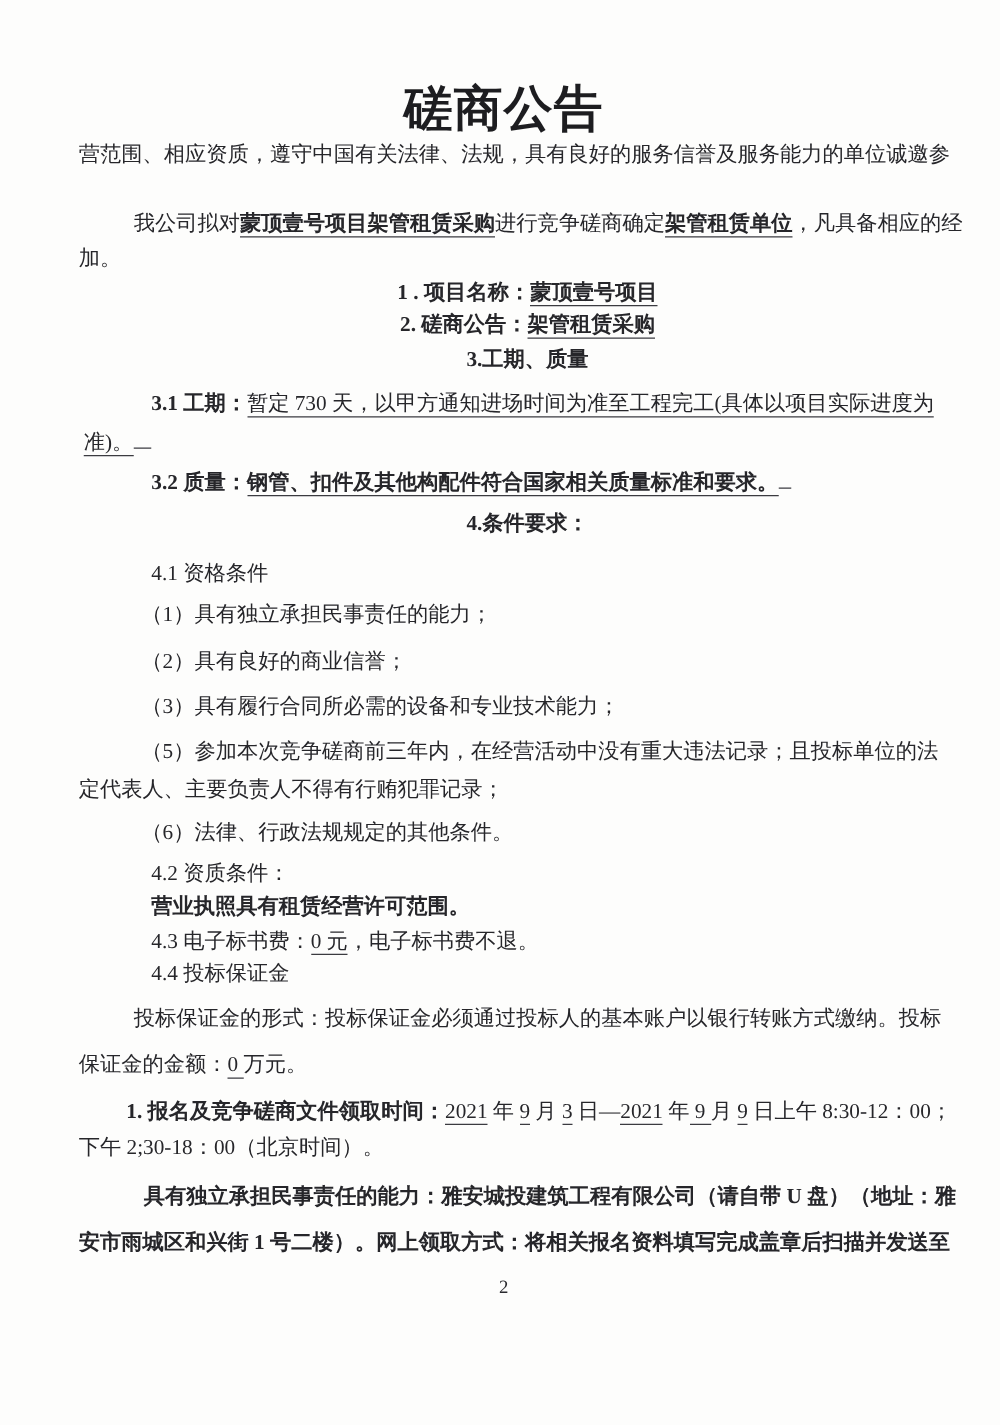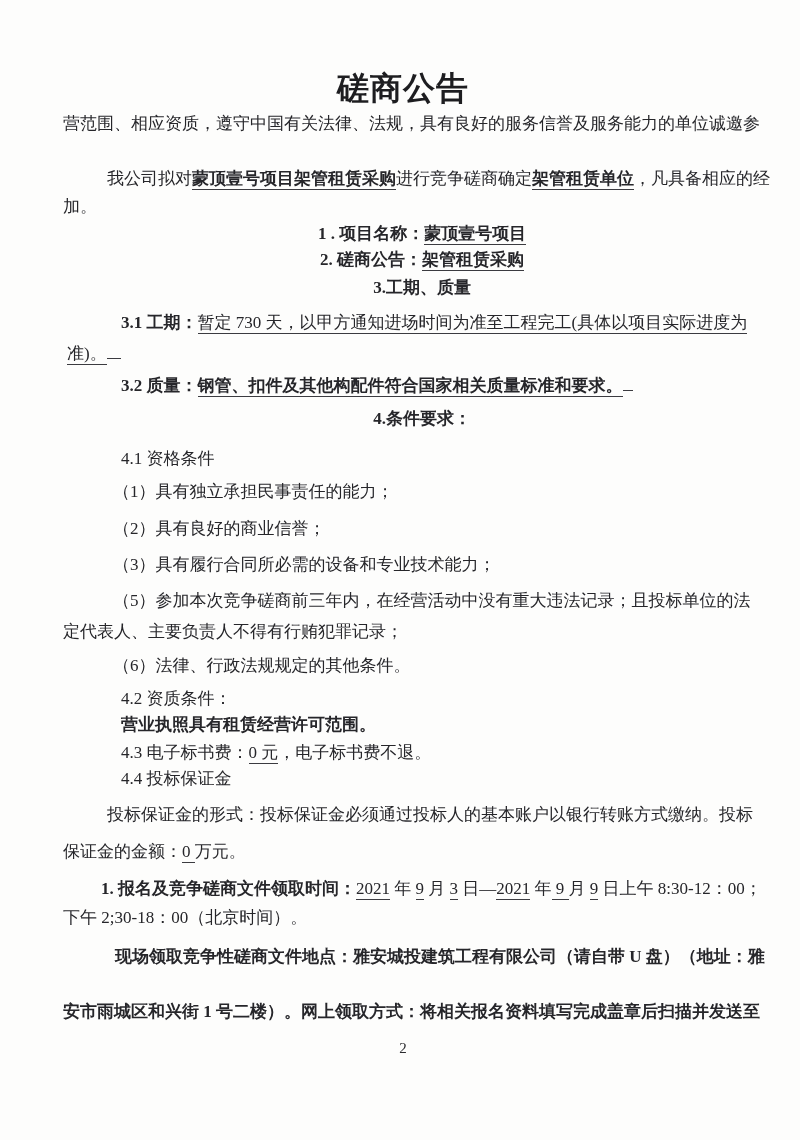"磋商公告" .doc-title { font-size: 32px -> 39px }
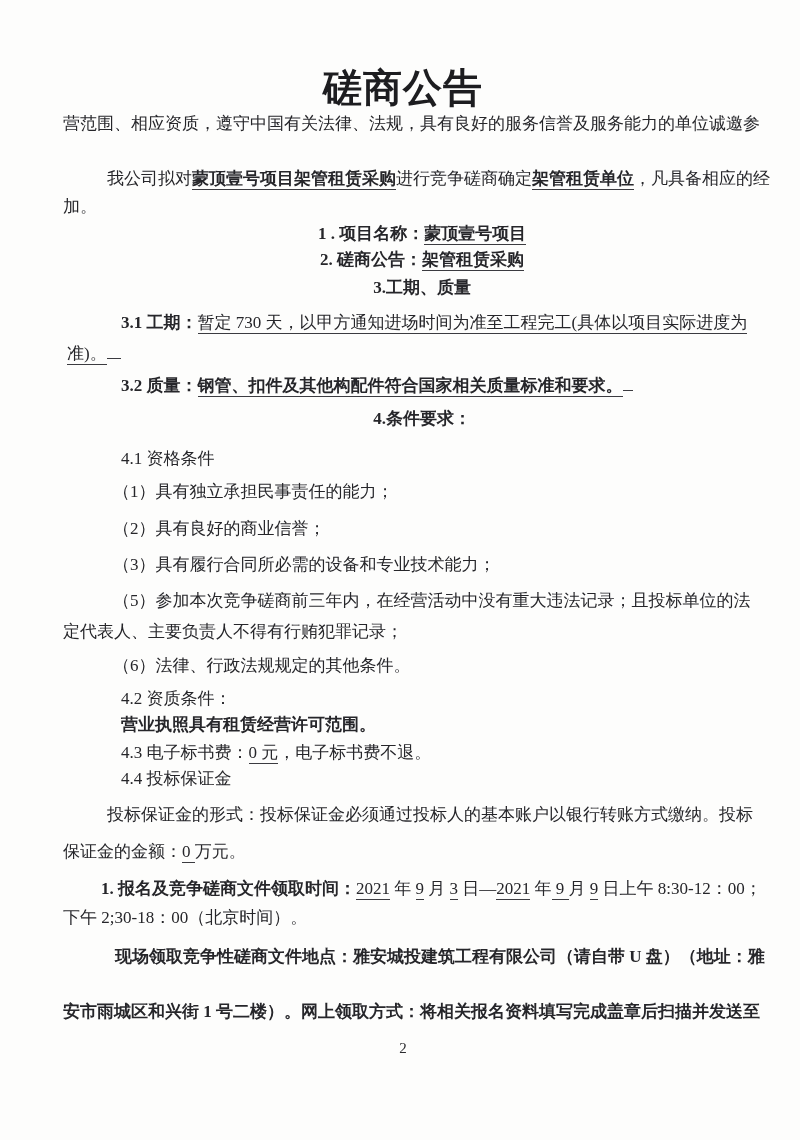"现场领取竞争性磋商文件地点：" span { text: 现场领取竞争性磋商文件地点 -> 具有独立承担民事责任的能力 }
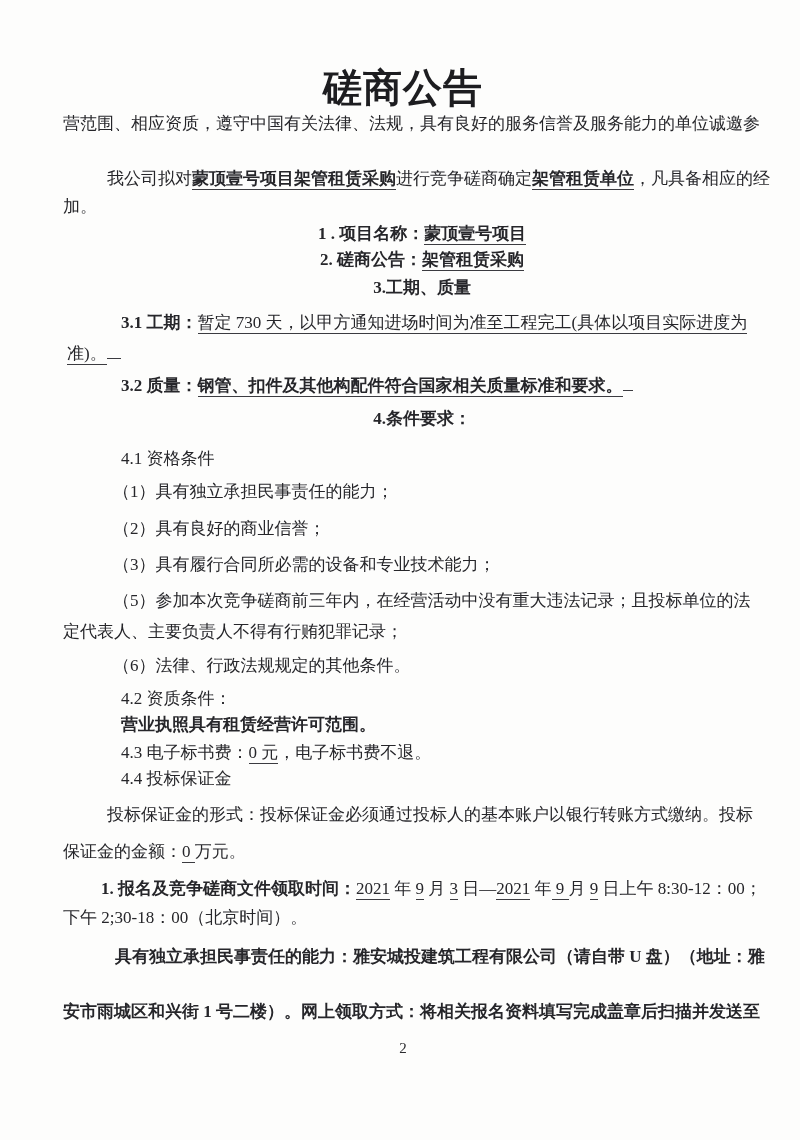"安市雨城区和兴街 1" div.ln { margin-top: 29px -> 11px }
